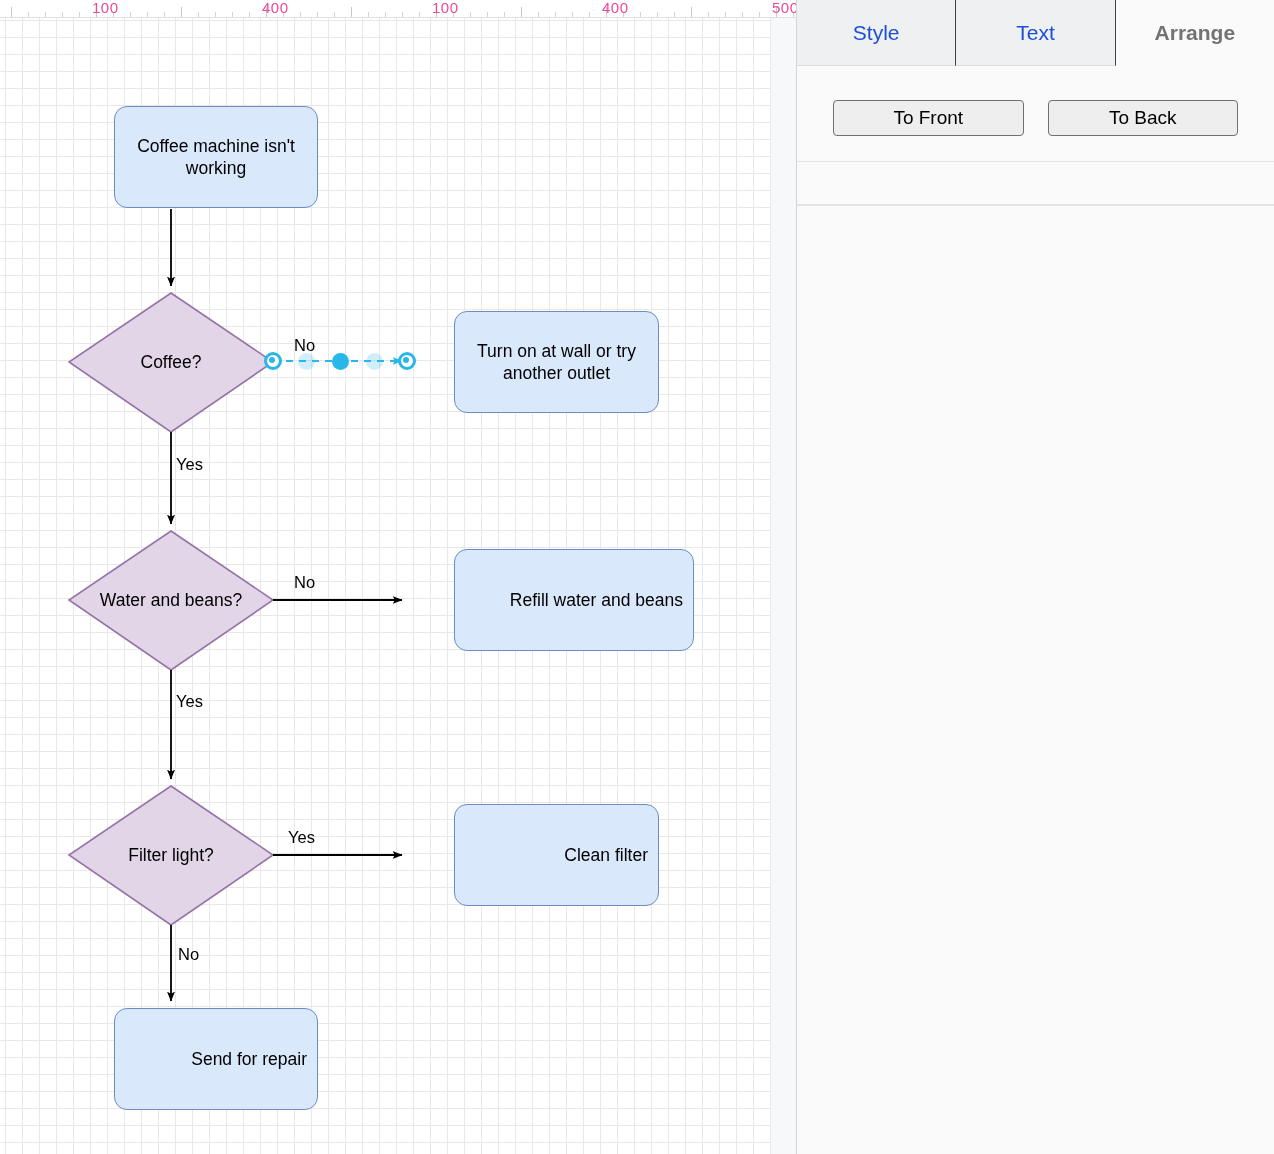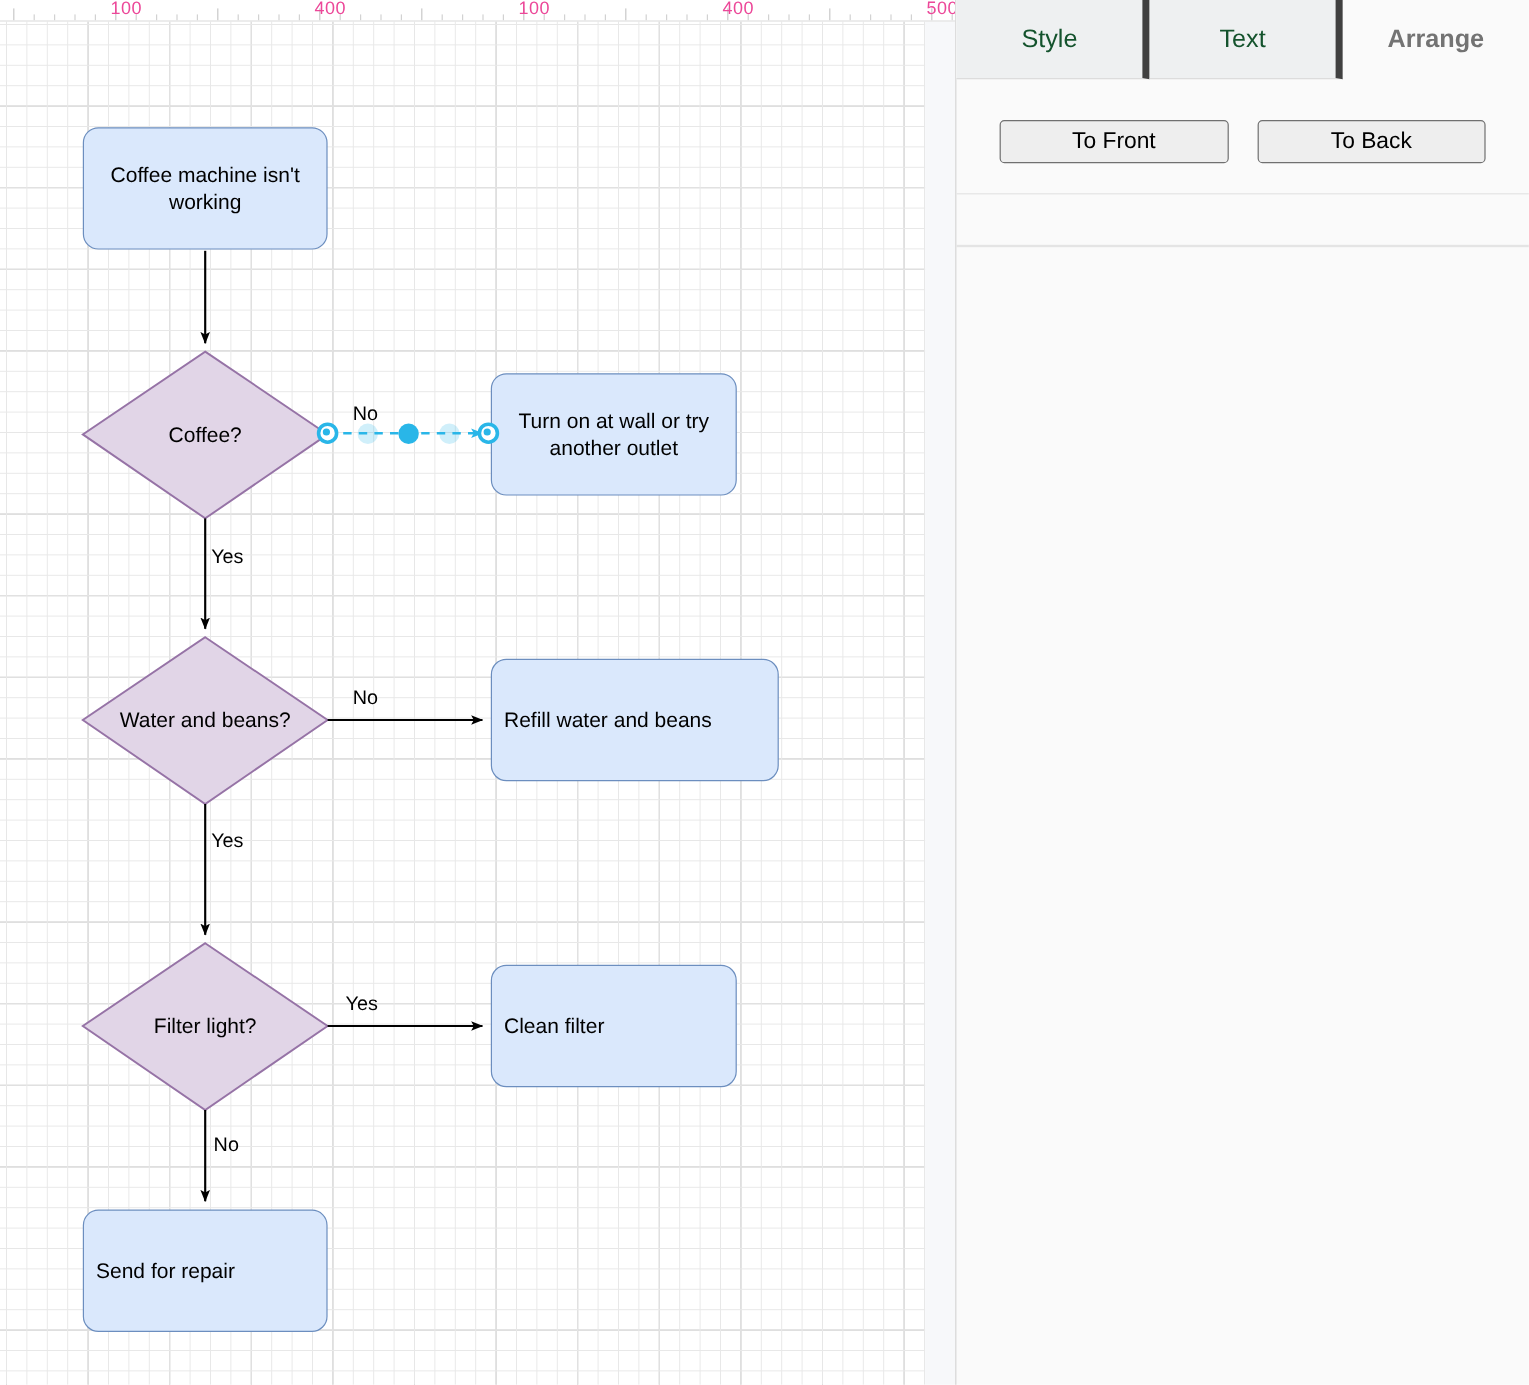"Style" .tab { border-right: 6px solid #404040 -> 1px solid #404040; color: #14532d -> #1d4ed8 }
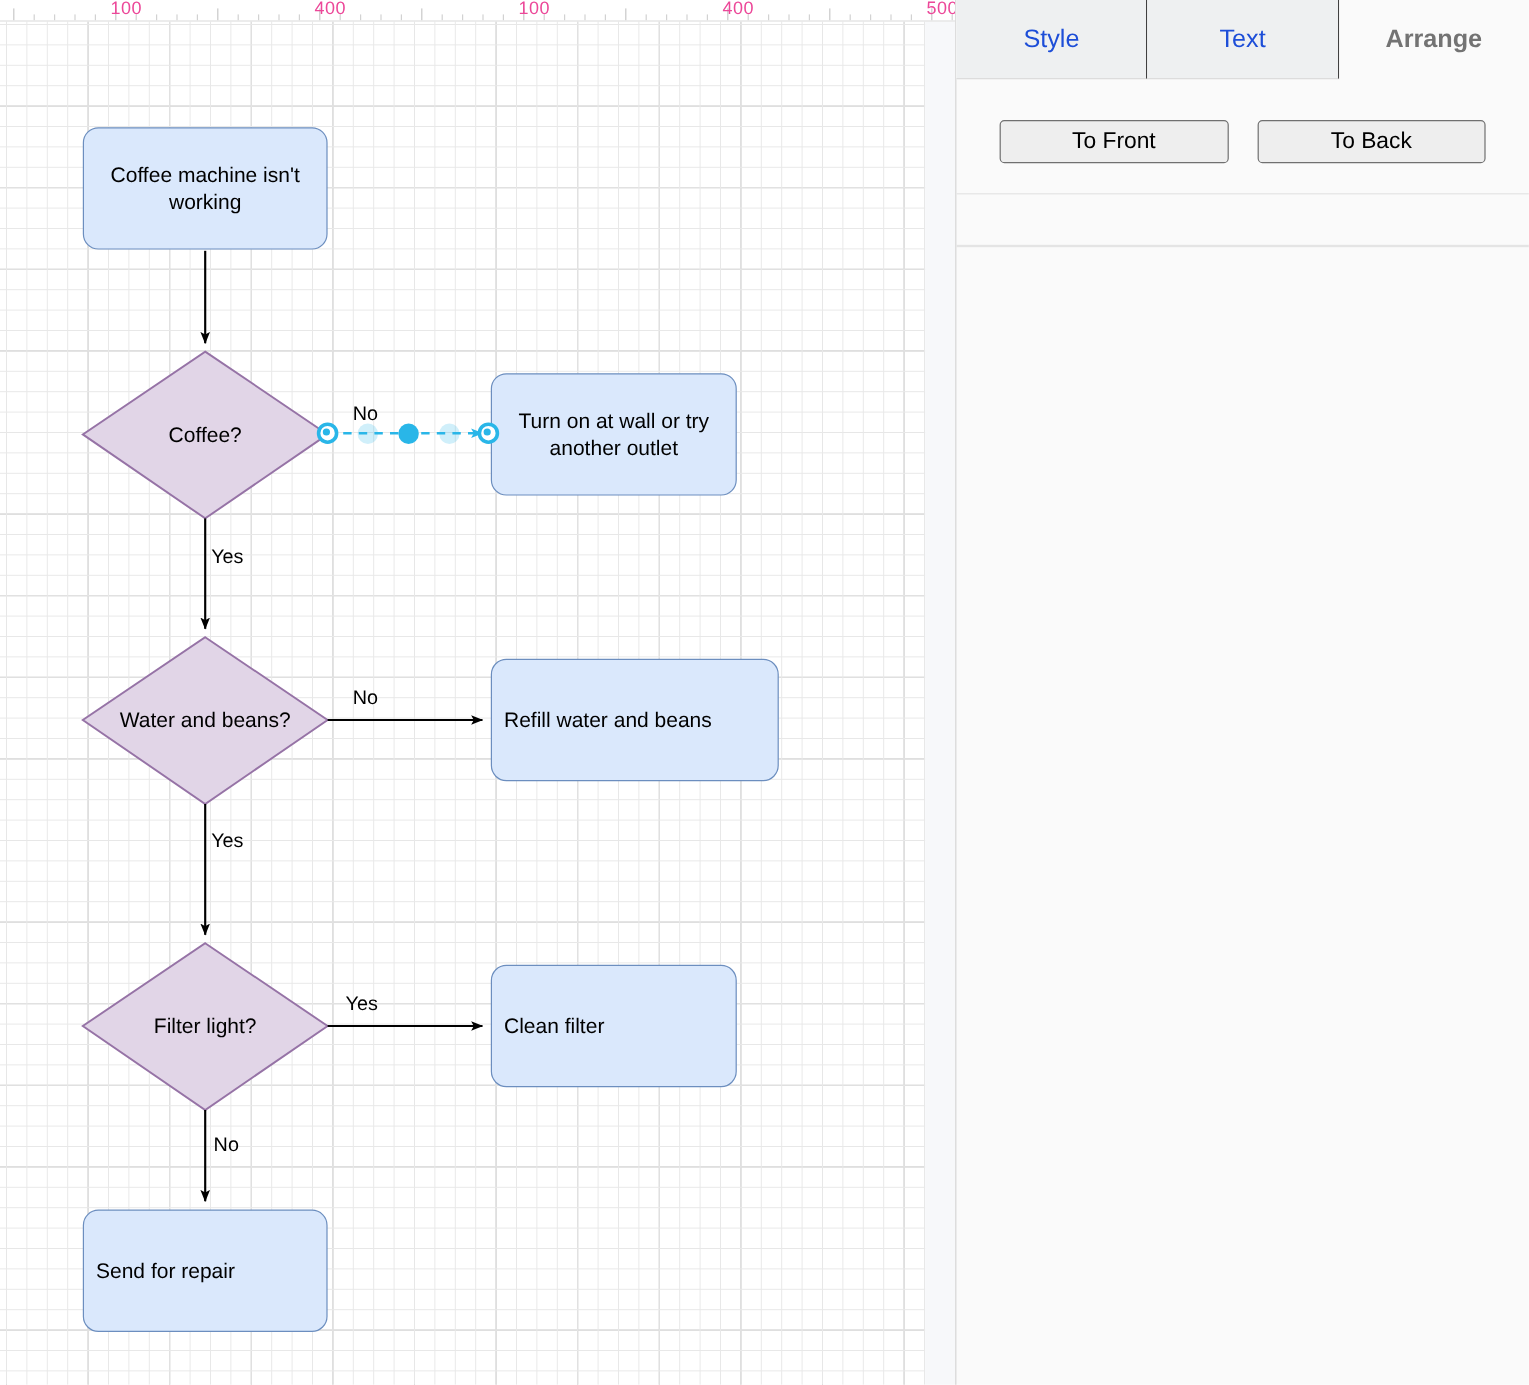"Coffee machine isn't working" .shape { justify-content: flex-start -> flex-end; margin-left: none -> 45px }
